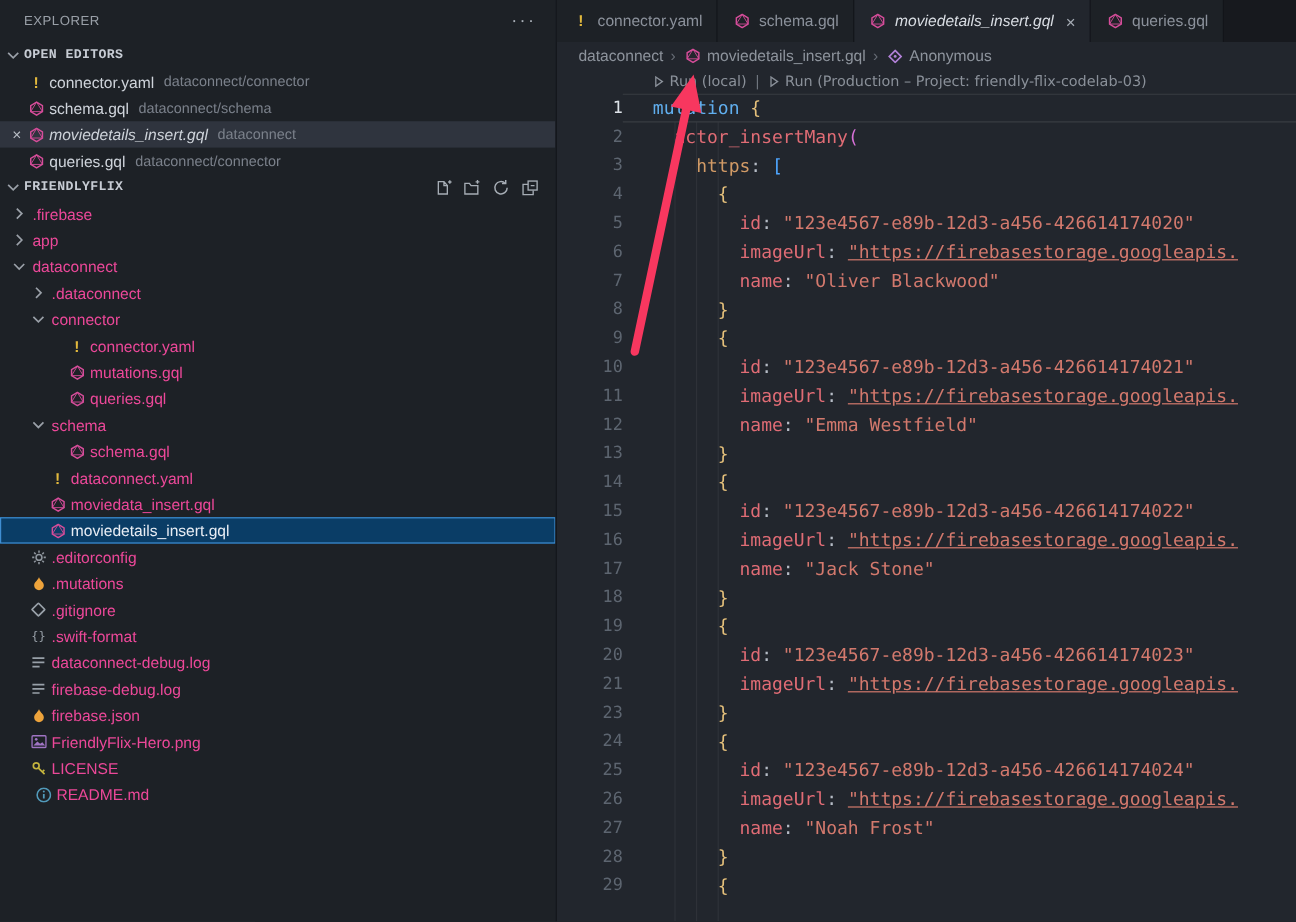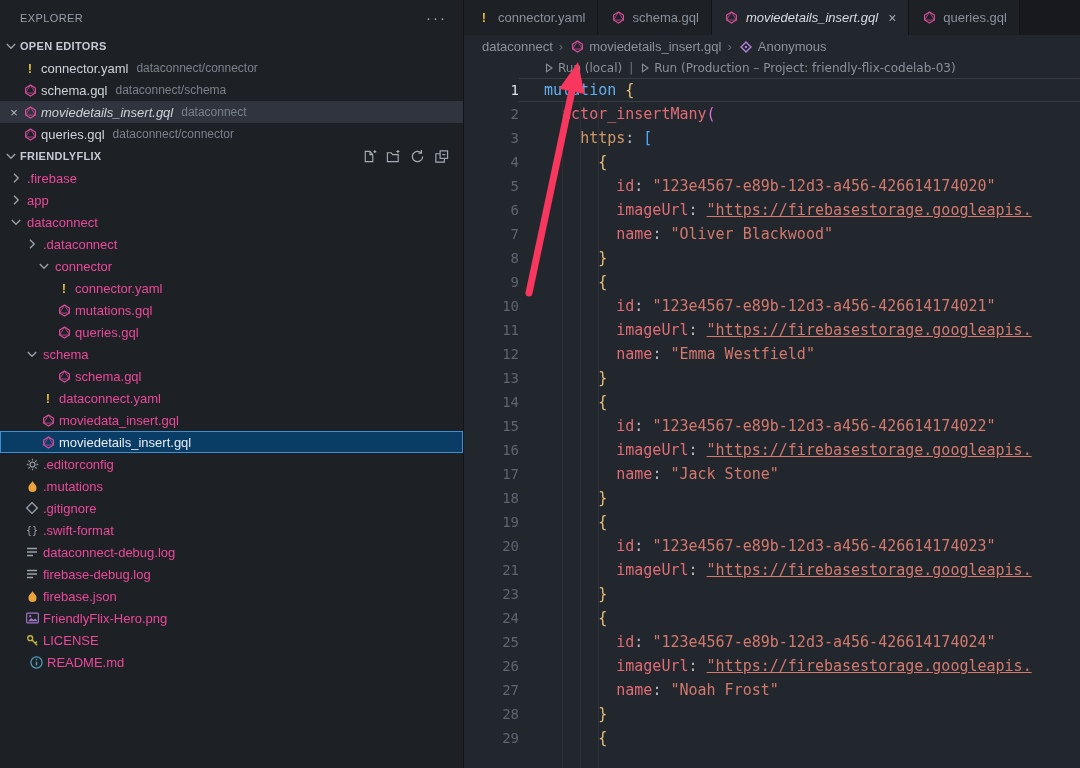"OPEN EDITORS" .hdr-label { font-family: none -> Liberation Mono, monospace }
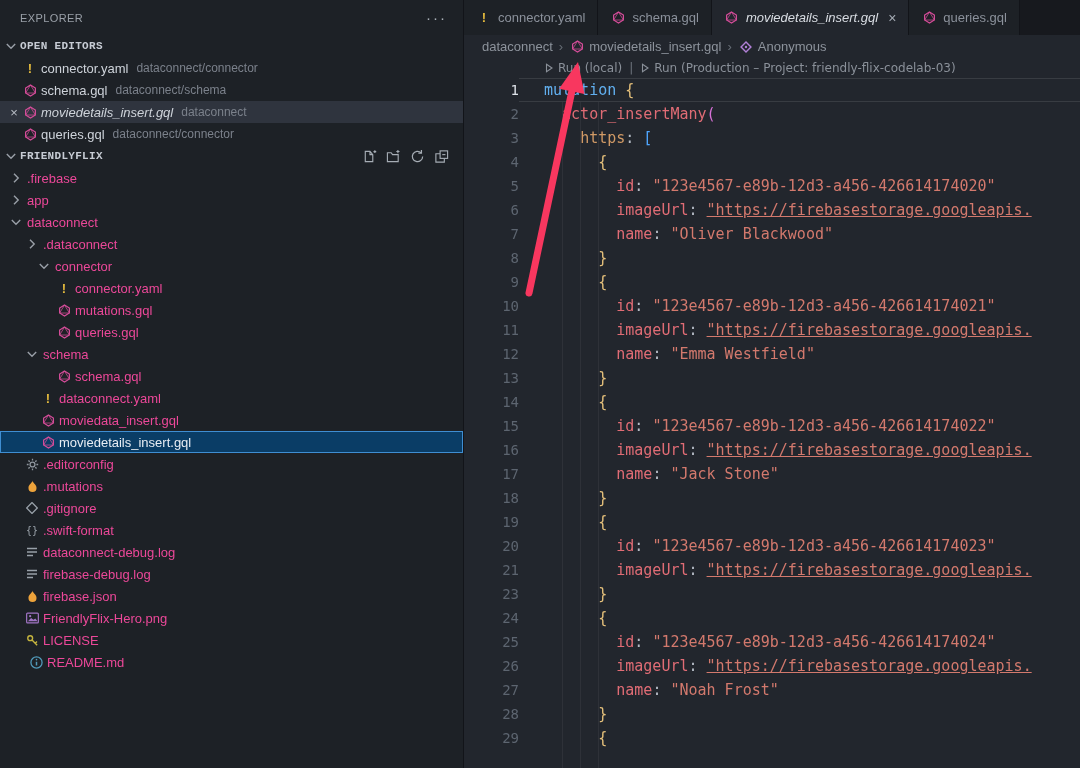"connector" div.tree-row { padding-left: 36px -> 24px }
